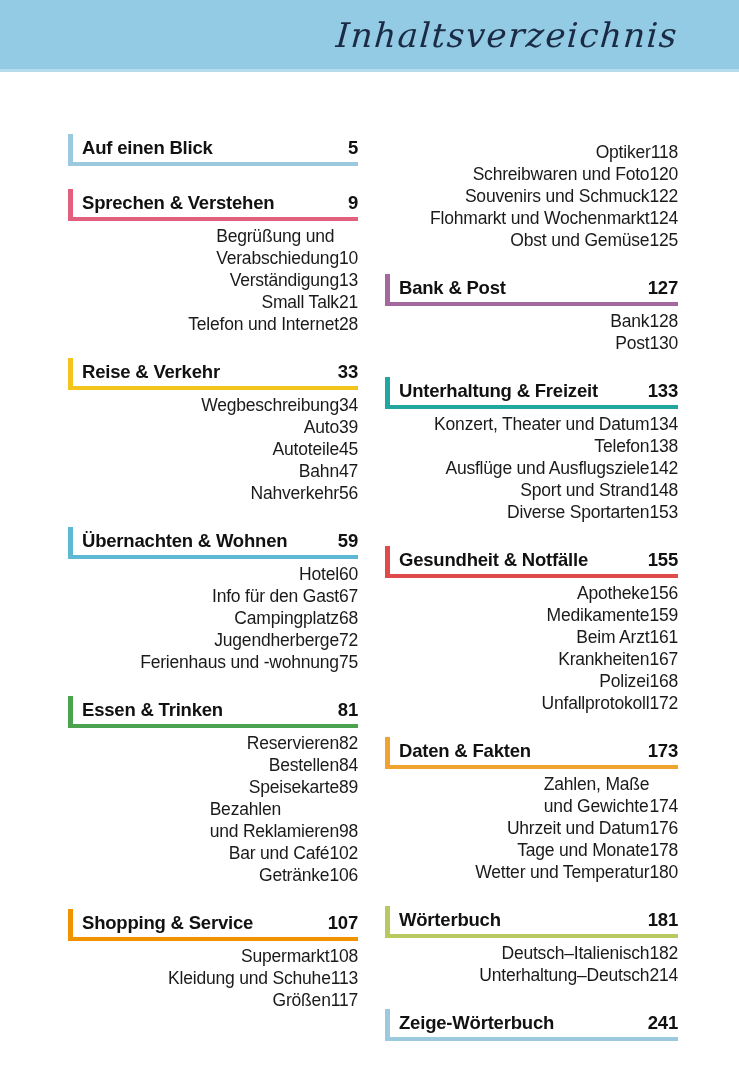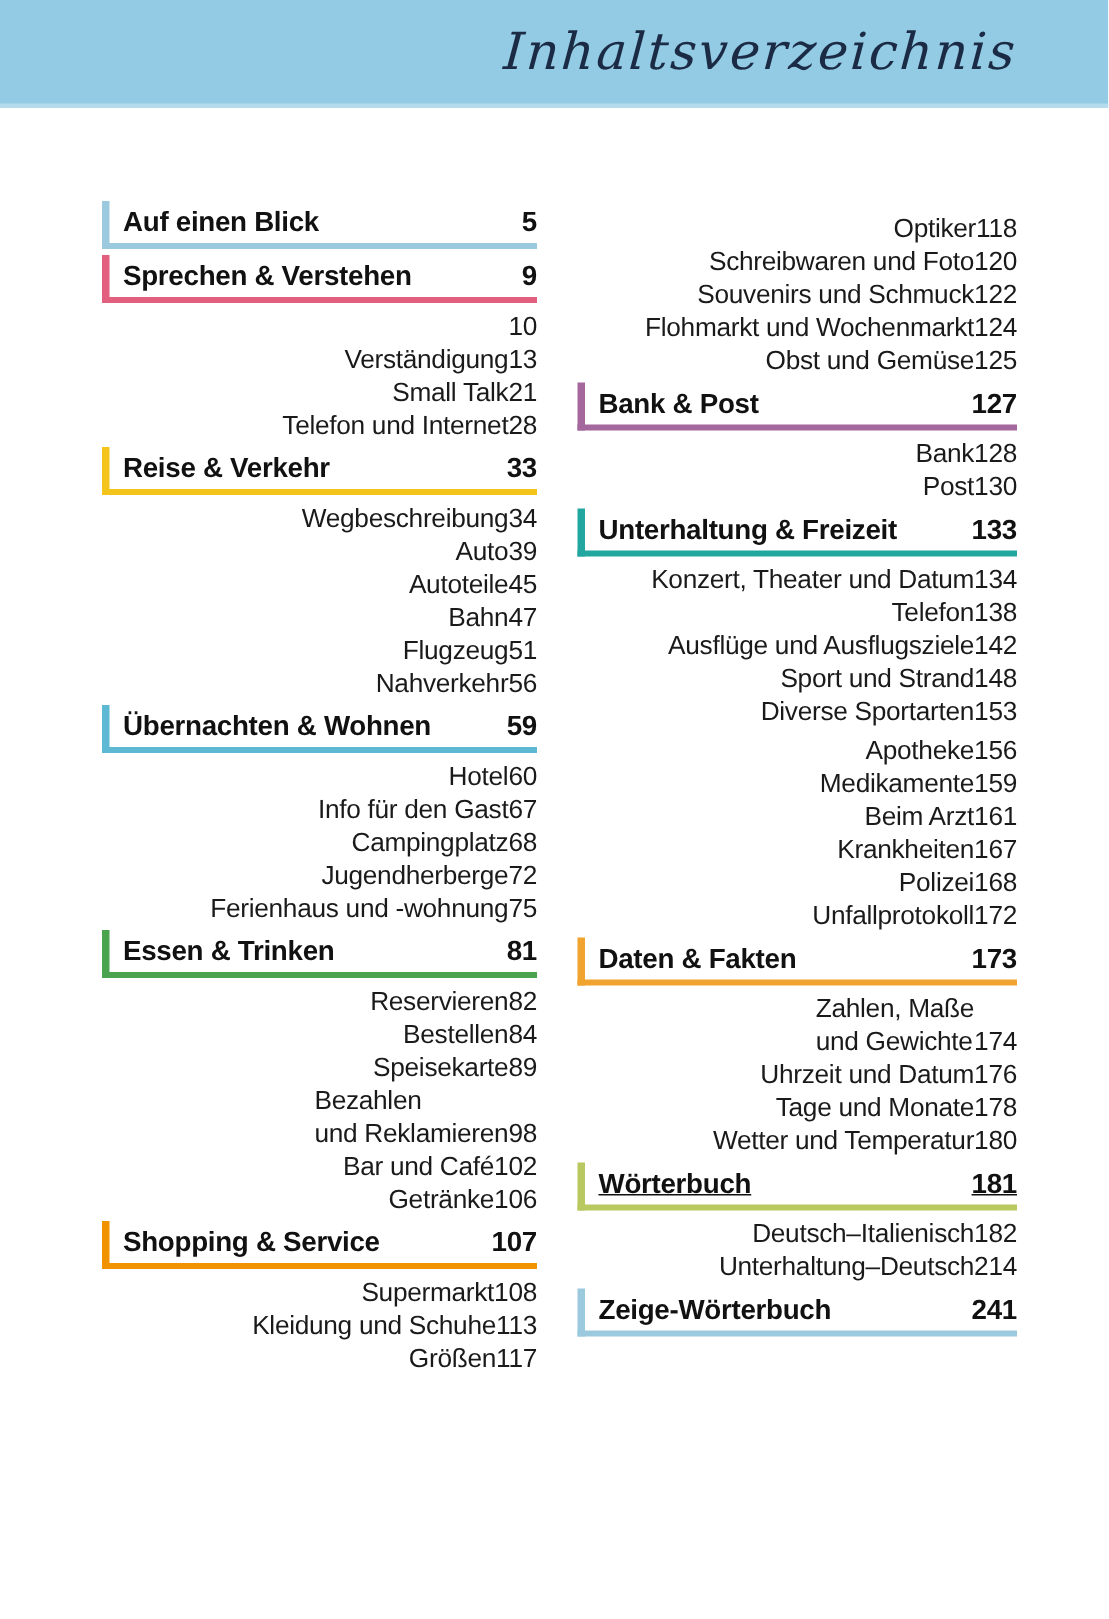"Sprechen & Verstehen" .group { margin-top: 4px -> 23px }
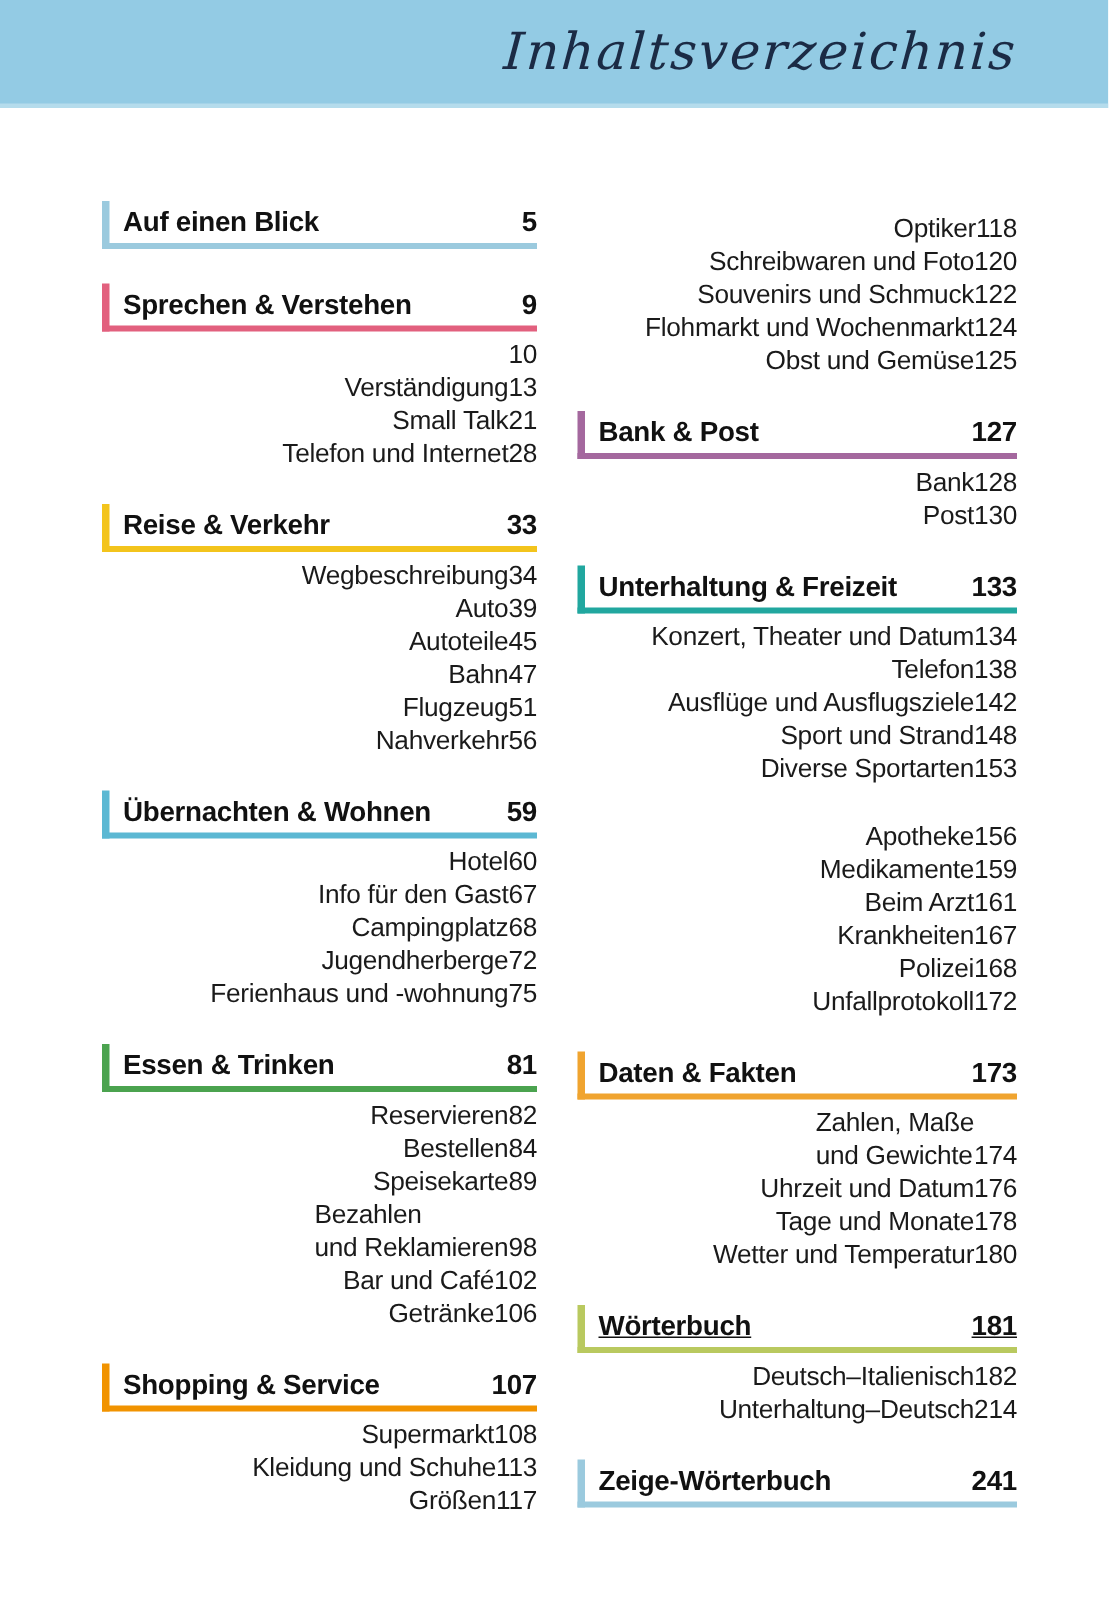"Begrüßung und" span.entry-label { html: none -> <span>Begrüßung und Verabschiedung</span> }
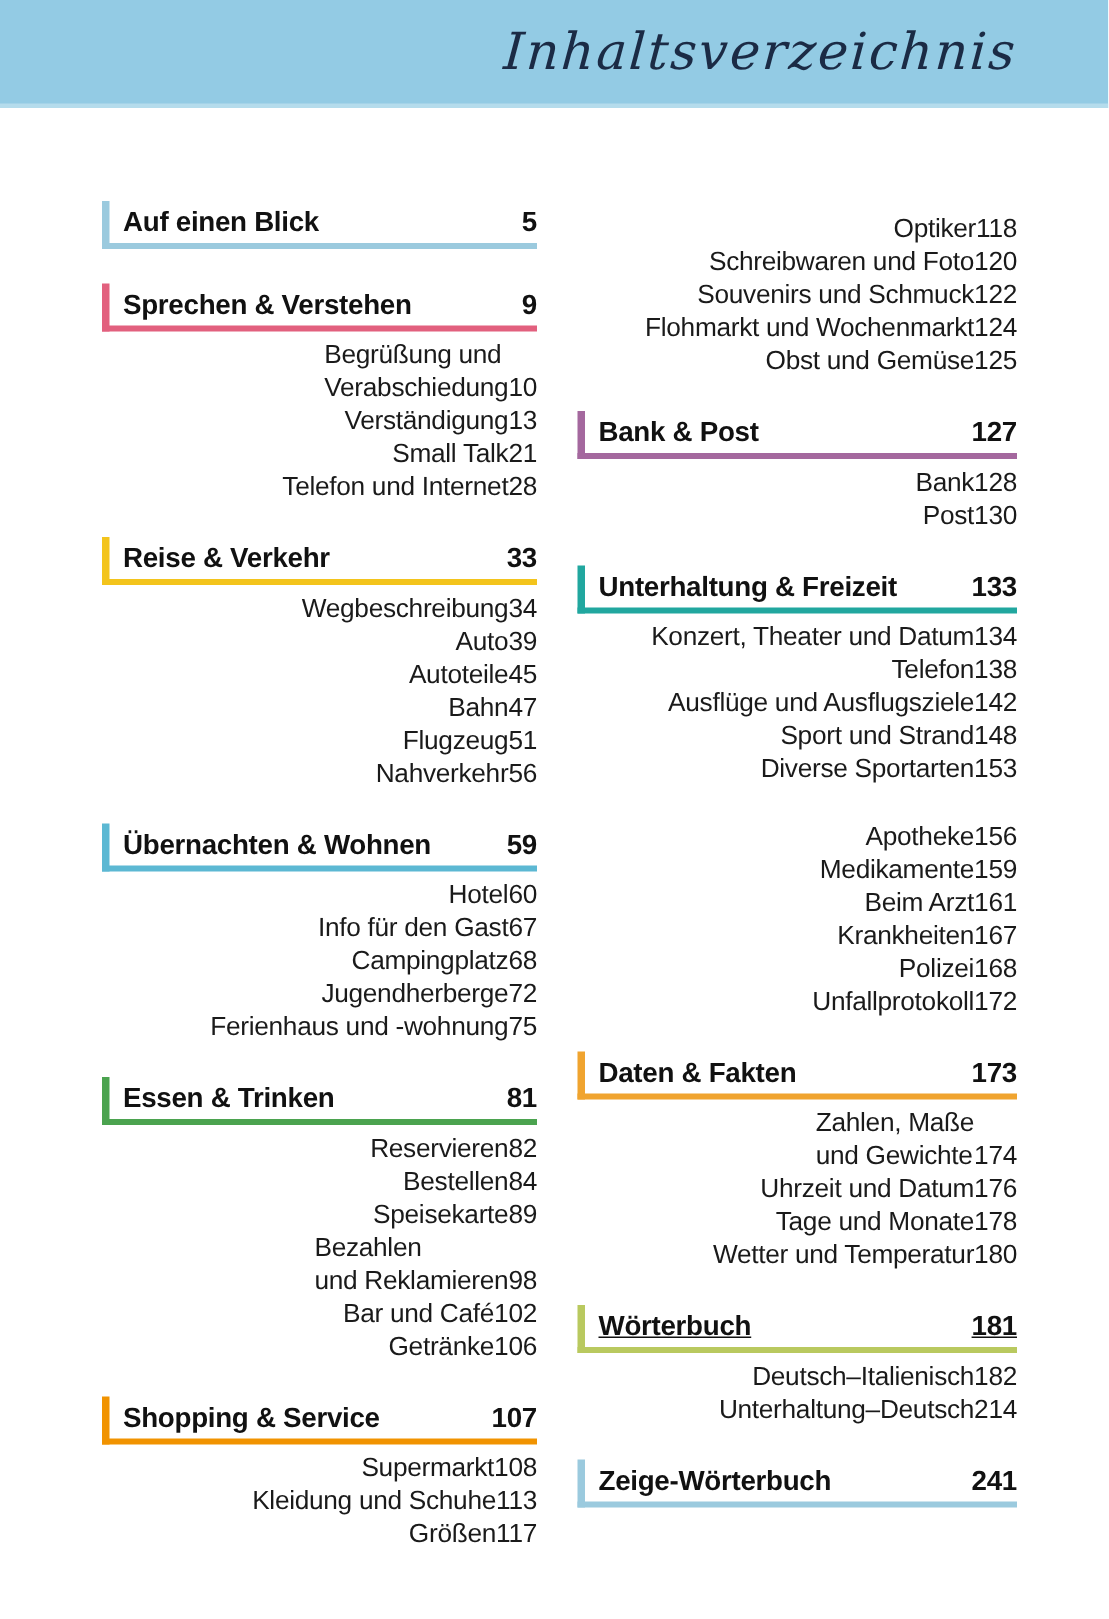"Flugzeug" li.entry { html: <li> <span>Flugzeug</span> <span>51</span> </li> -> none }
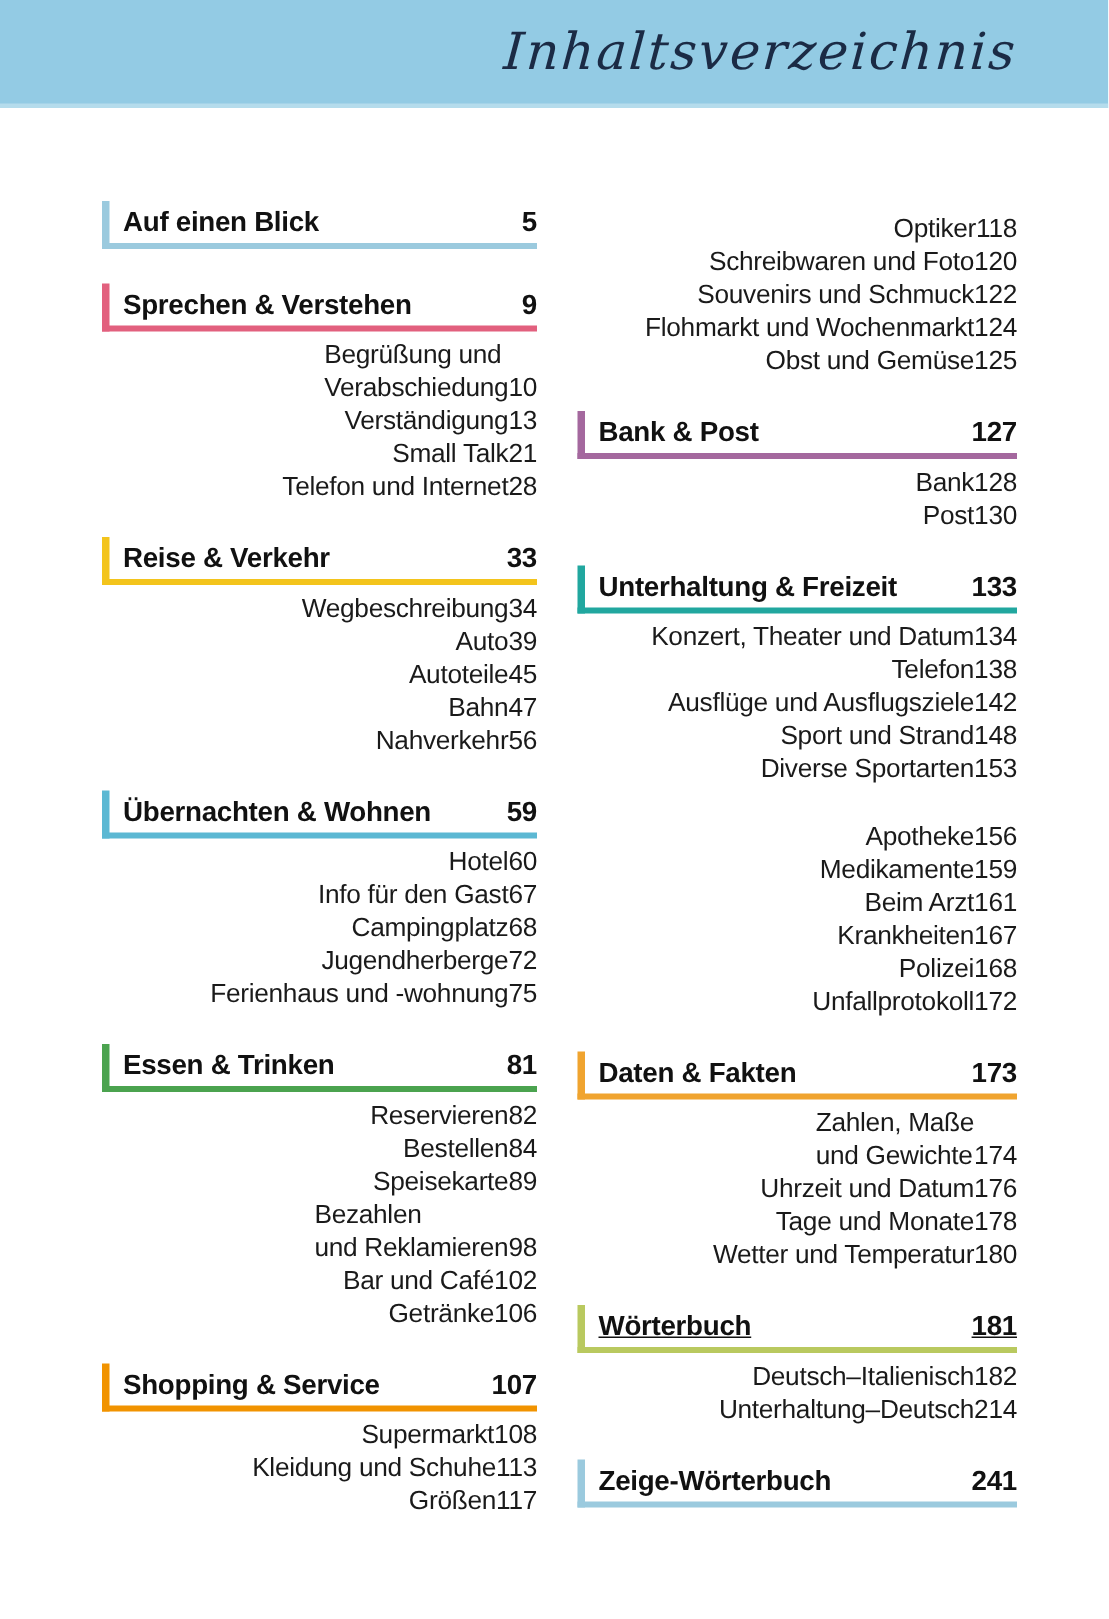"Gesundheit & Notfälle" div.sec-head { html: none -> <div> <span>Gesundheit &amp; Notfälle</span> <span>155</span> </div> }
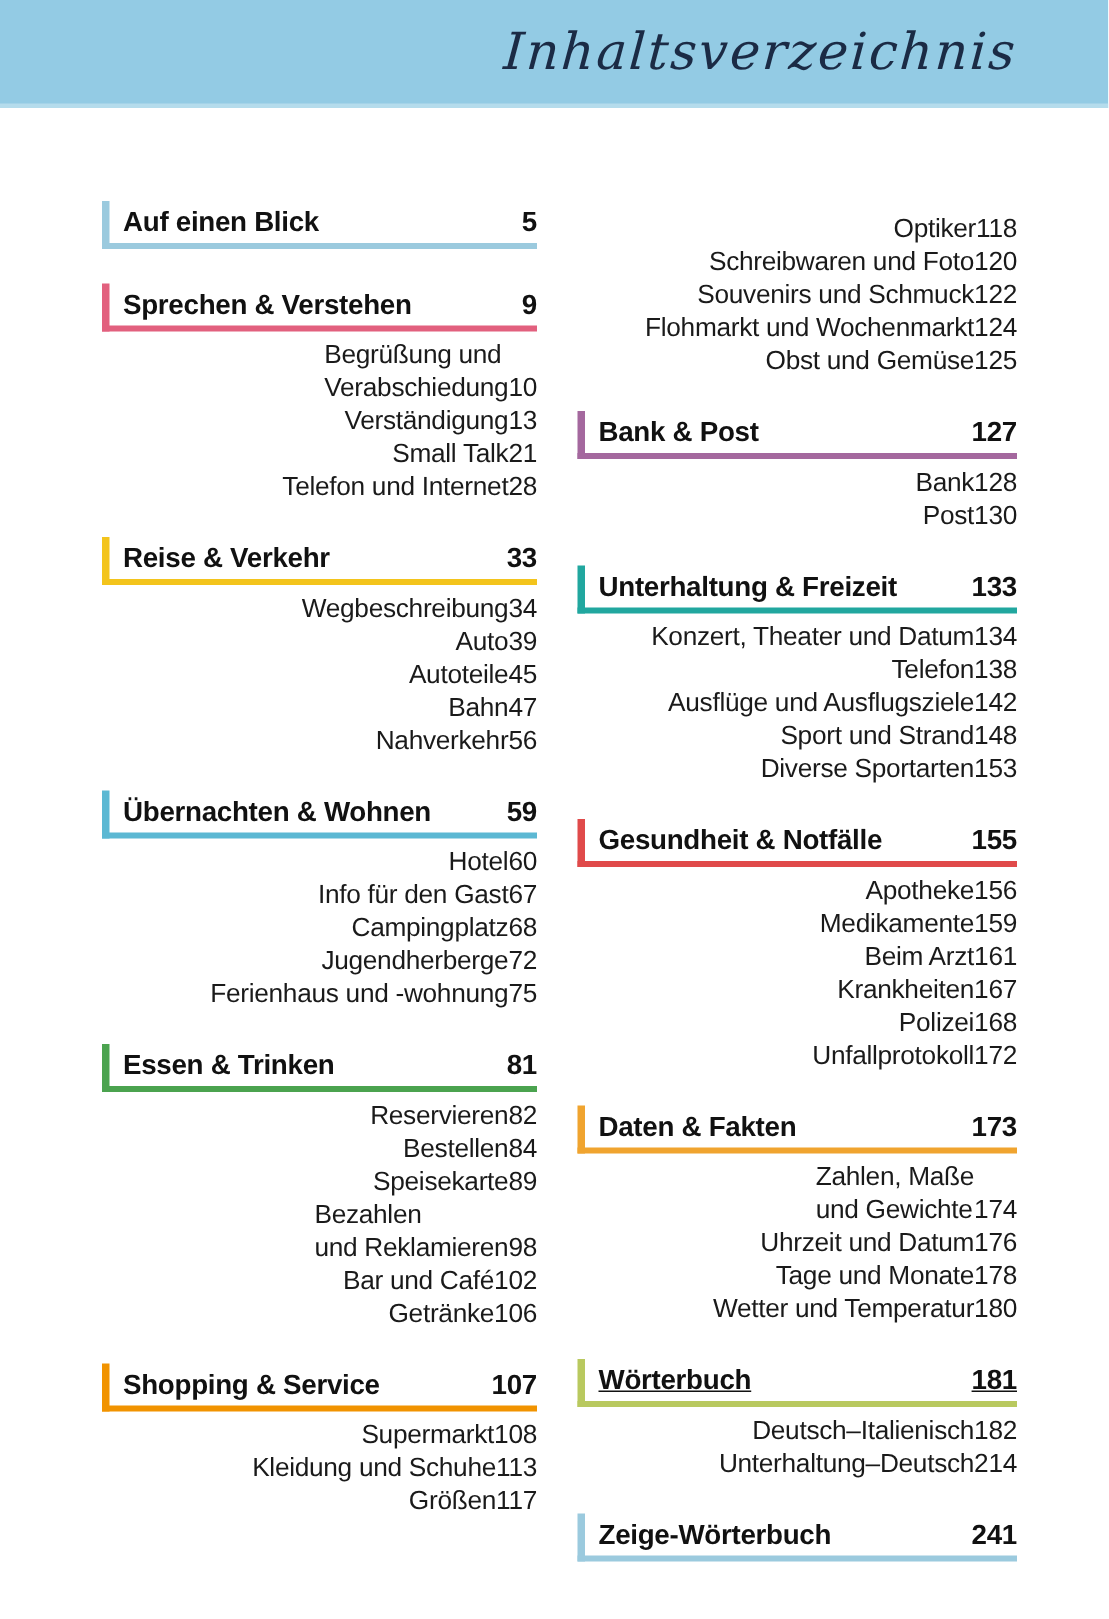"Wörterbuch" div.sec-head { text-decoration: underline -> none }
